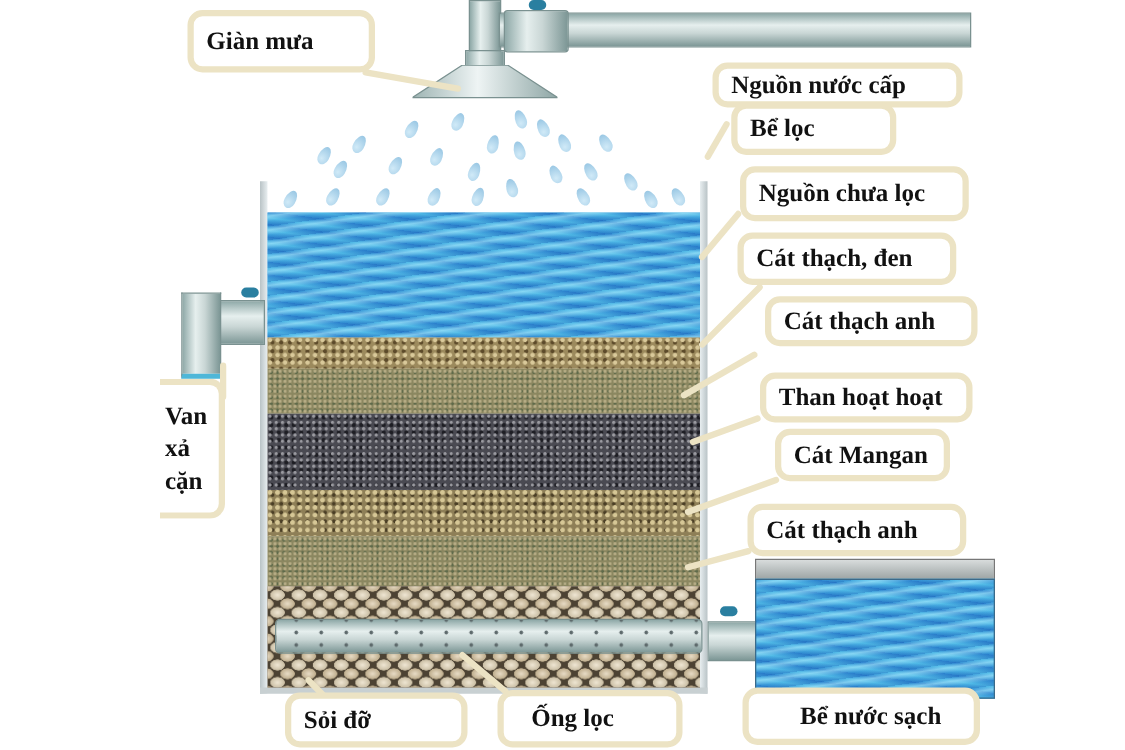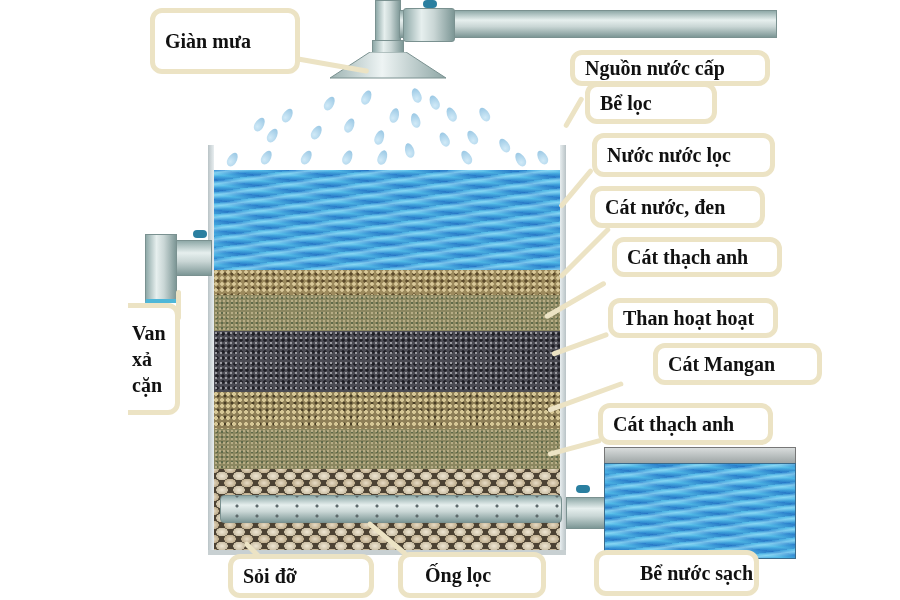"Giàn mưa" div.label { height: 66px -> 50px }
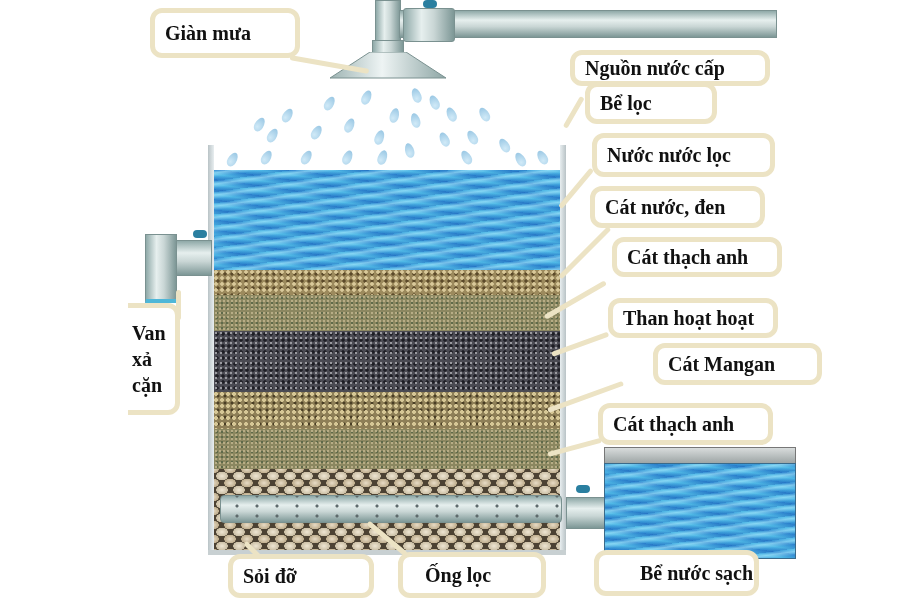"Nước nước lọc" span { text: Nước nước -> Nguồn chưa }
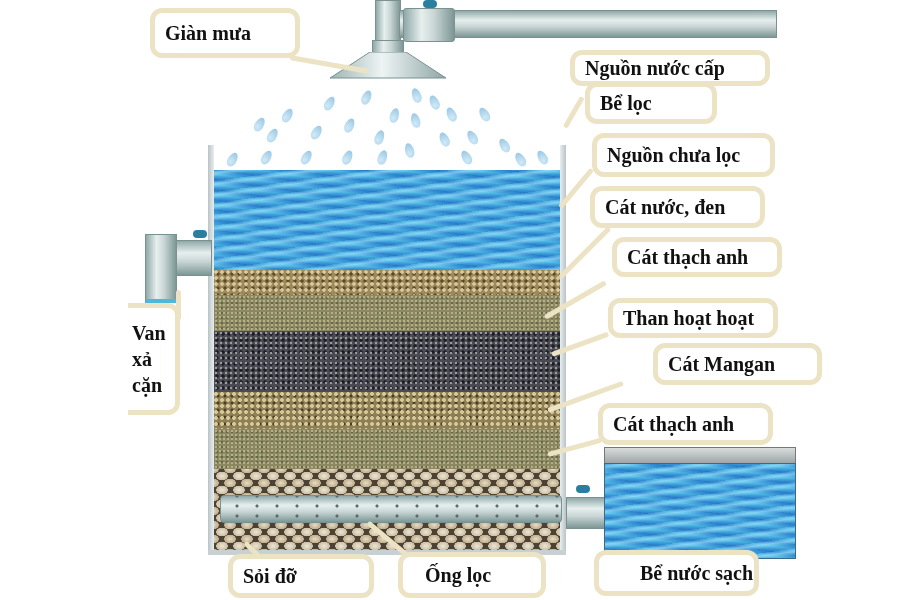"Cát nước, đen" span { text: nước -> thạch }
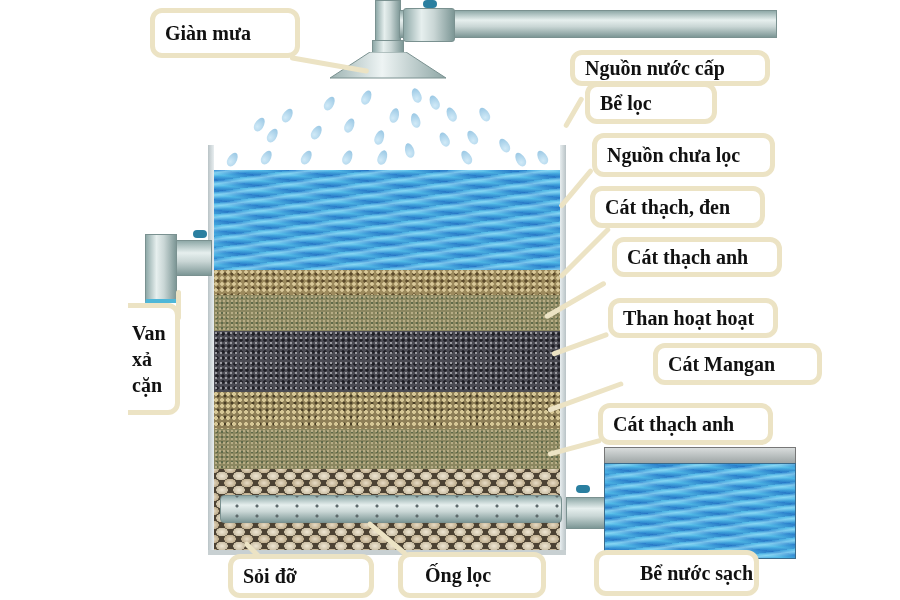"Cát Mangan" div.label { left: 653px -> 620px; width: 169px -> 140px }
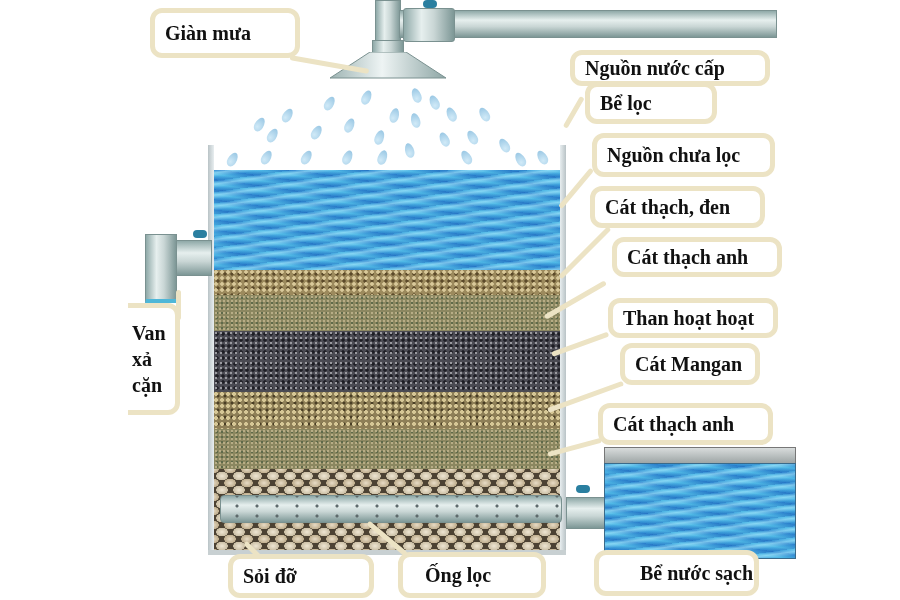"Bể nước sạch" div.label { width: 165px -> 190px }
